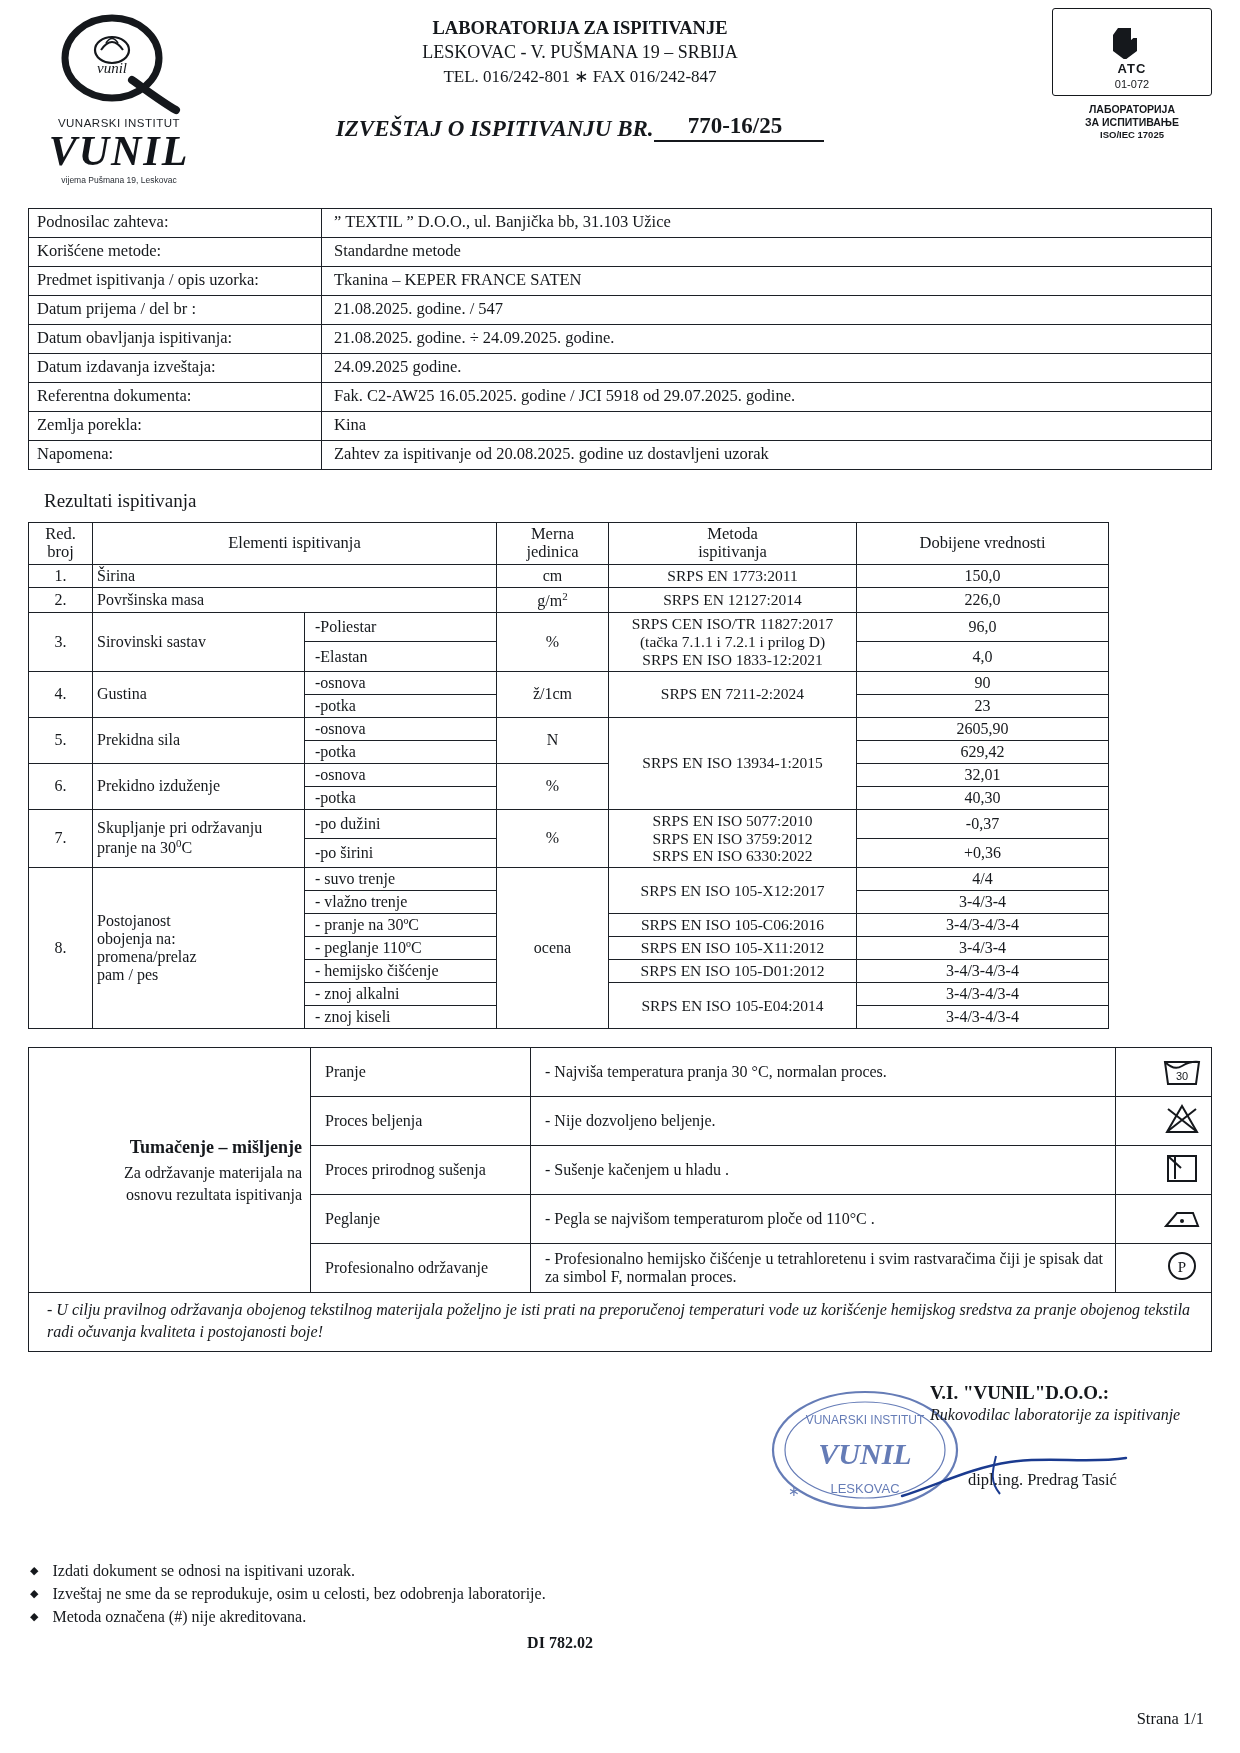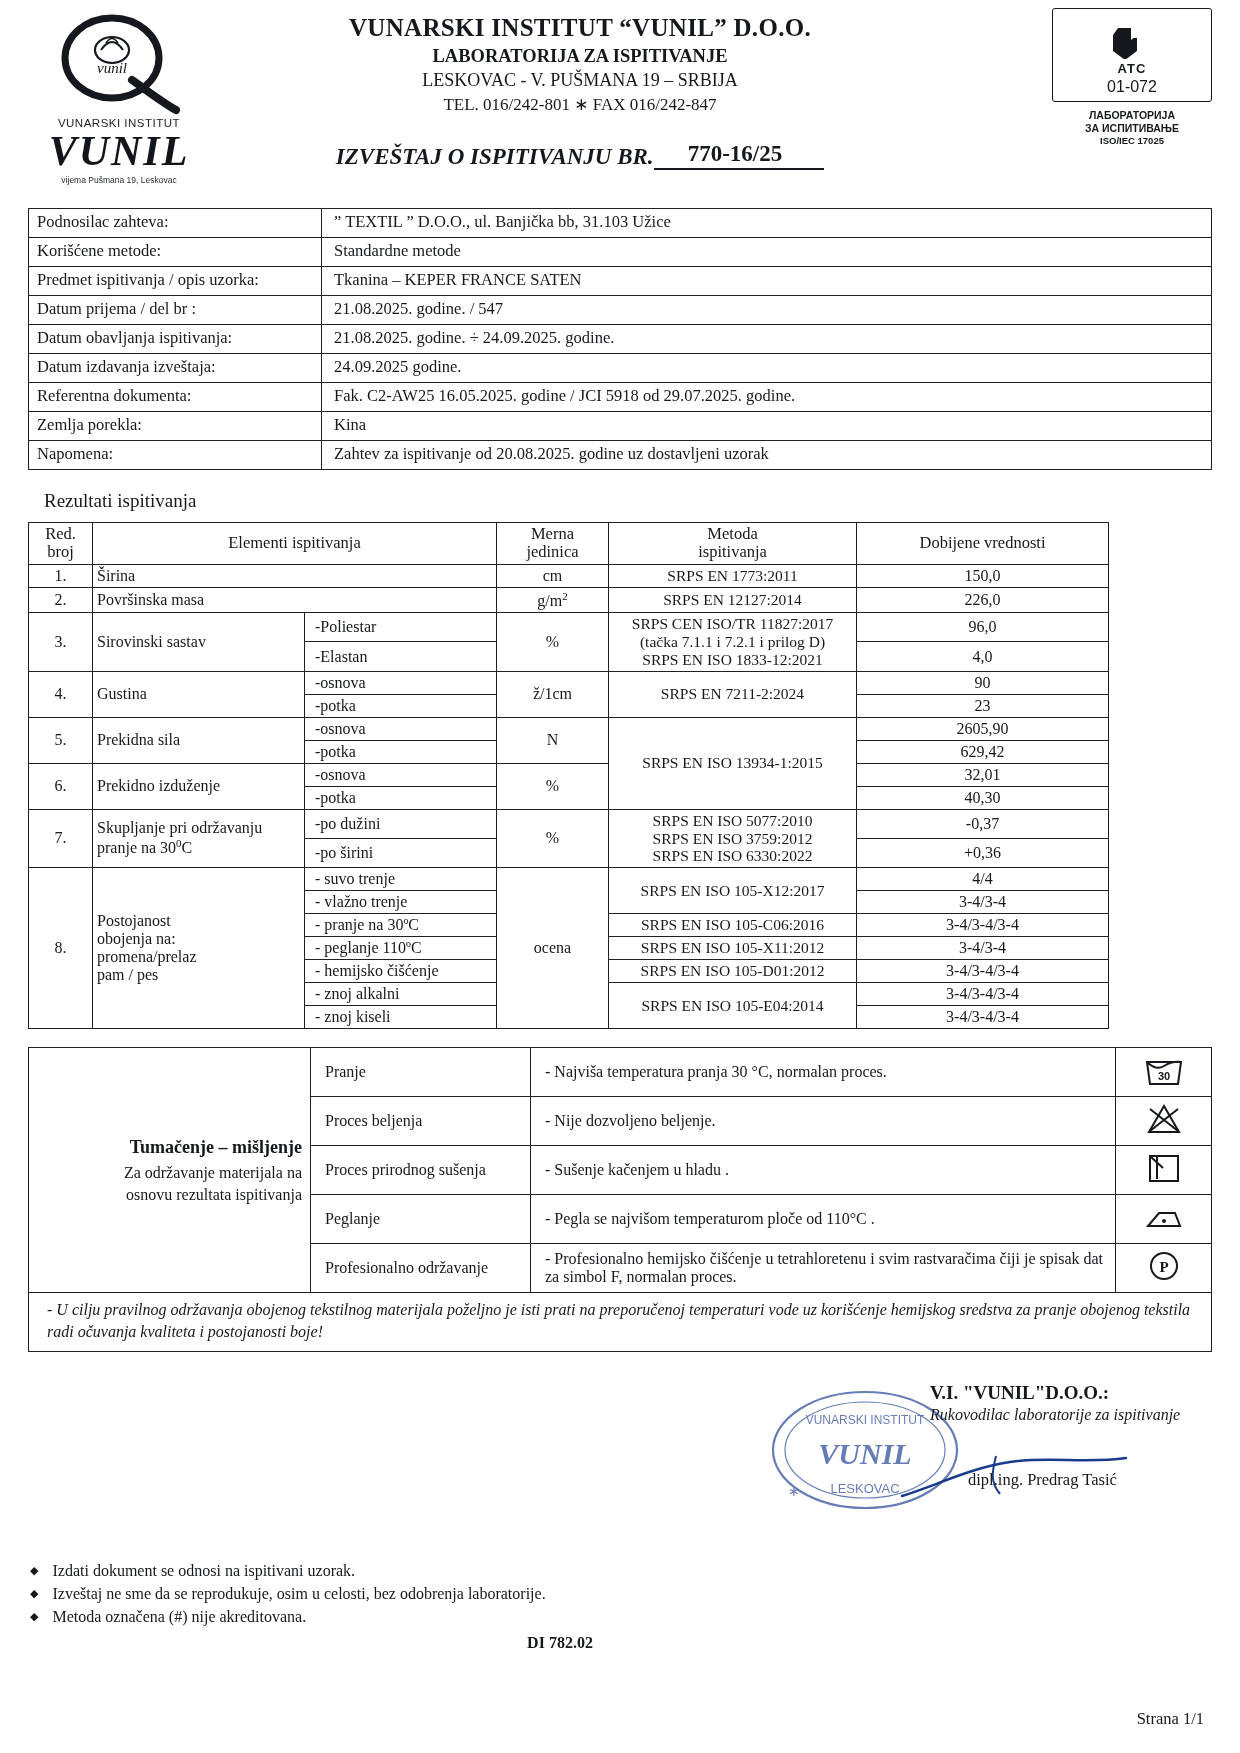"VUNARSKI INSTITUT “VUNIL” D.O.O." div.head-title { html: <div>VUNARSKI INSTITUT “VUNIL” D.O.O.</div> -> none }
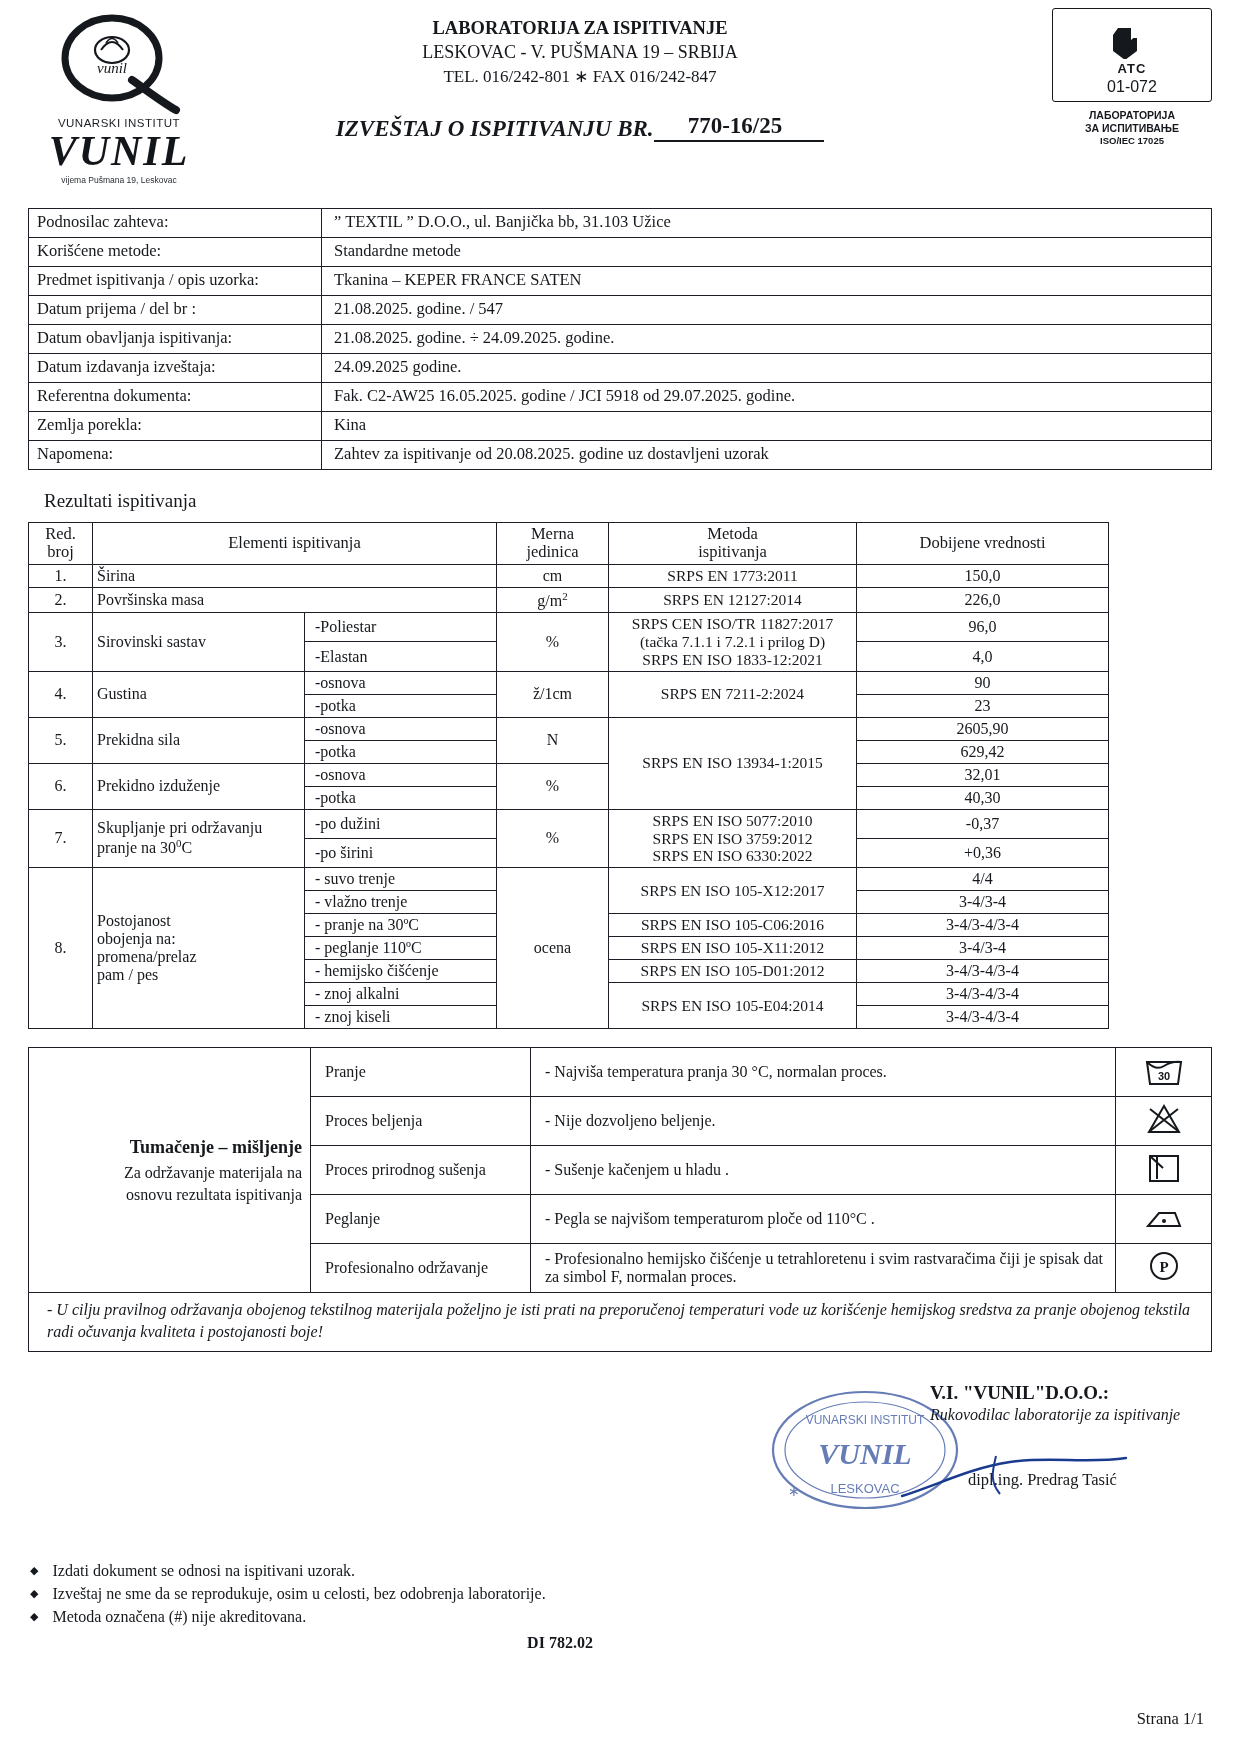"01-072" .atc-code { font-size: 16px -> 11px }
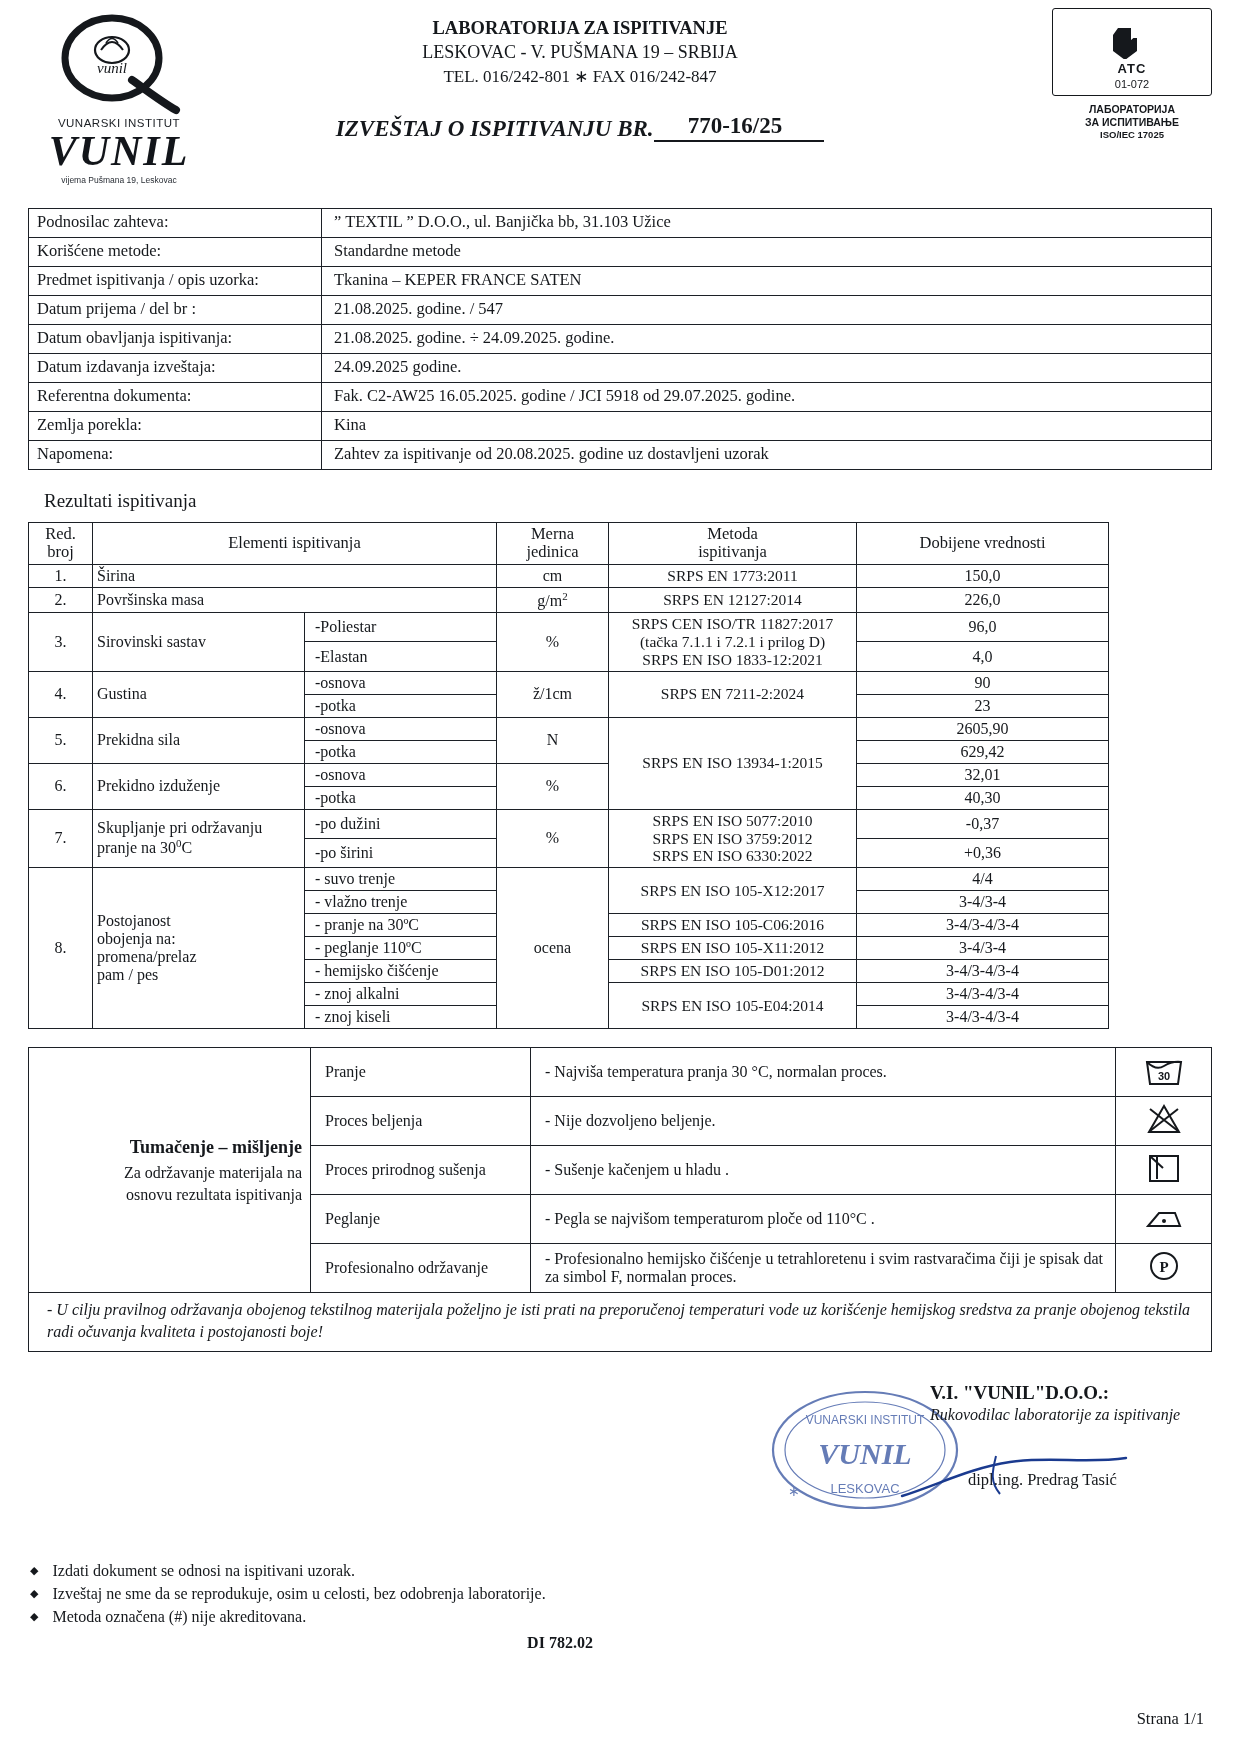"30" .care-sym { font-weight: bold -> none; text-align: center -> right }
